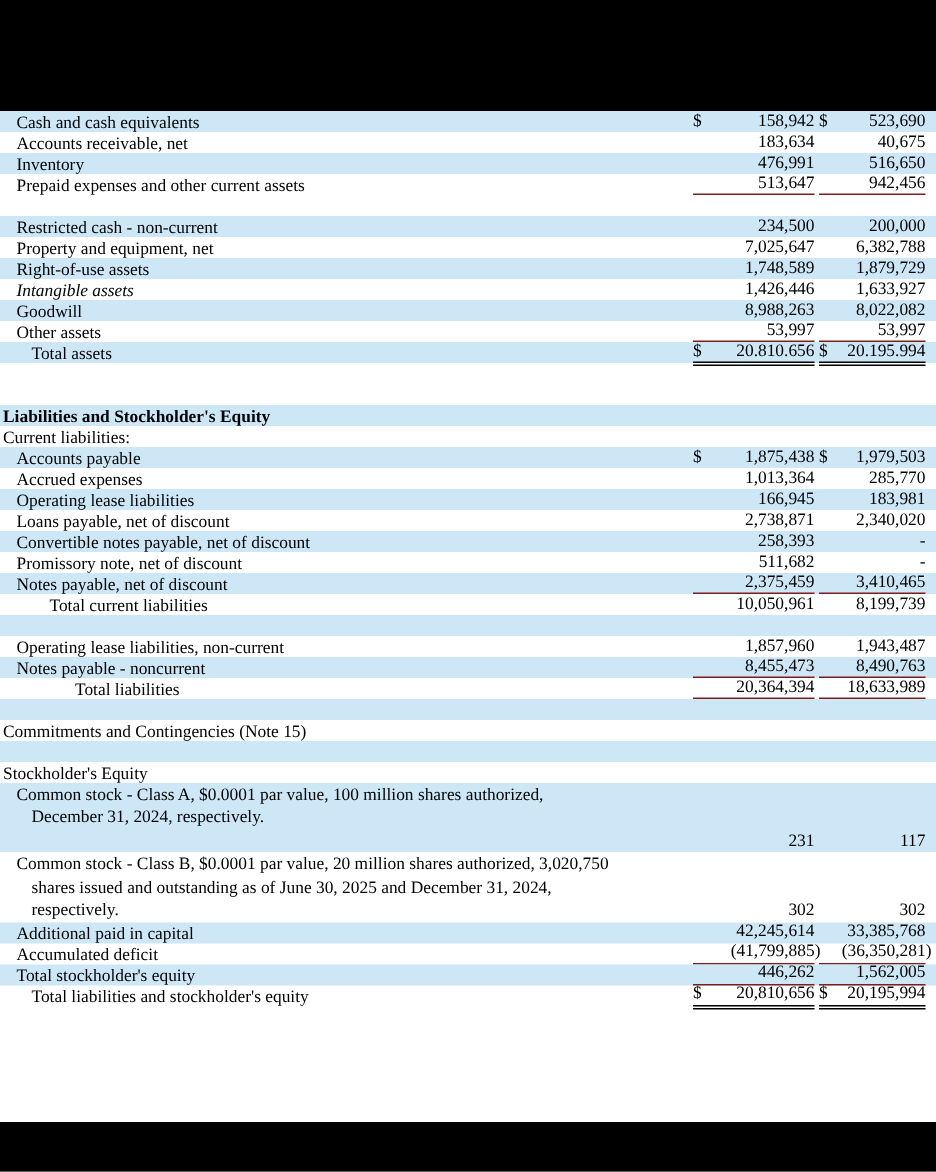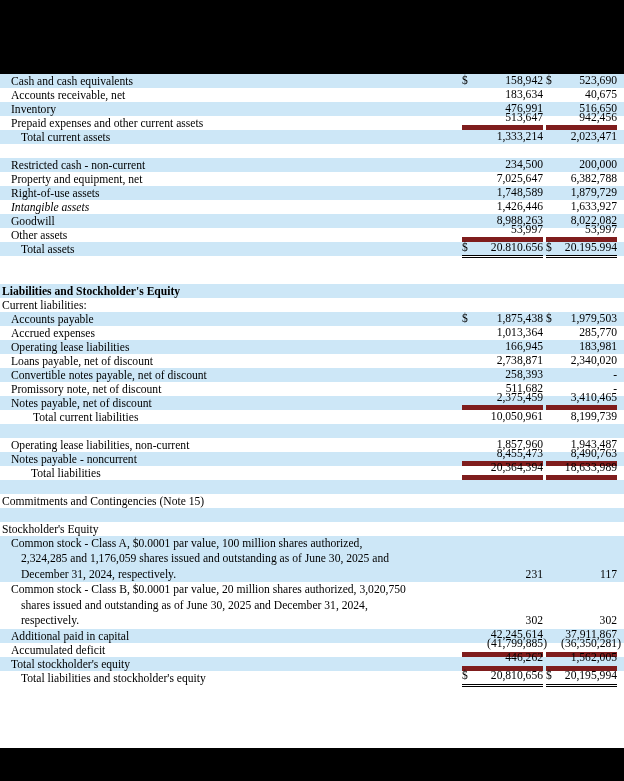"513,647" .cell.u-s { border-bottom: 5px solid #7f1d1d -> 1px solid #7f1d1d }
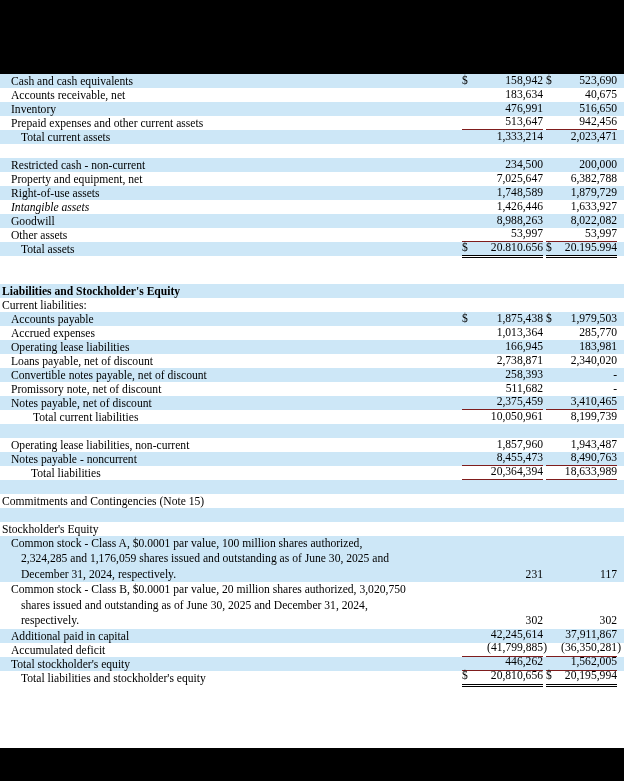"Total current assets" div.row { html: <div> <div>Total current assets</div> <div> <span></span> <span>1,333,214</span> </div> <div> <span></span> <span>2,023,471</span> </div> </div> -> none }
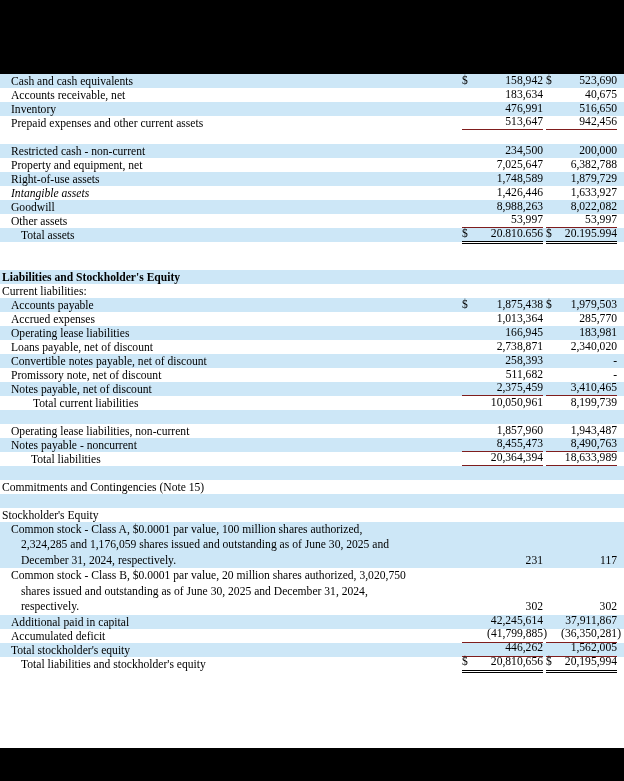"Total liabilities" div.lbl { margin-left: none -> 19px }
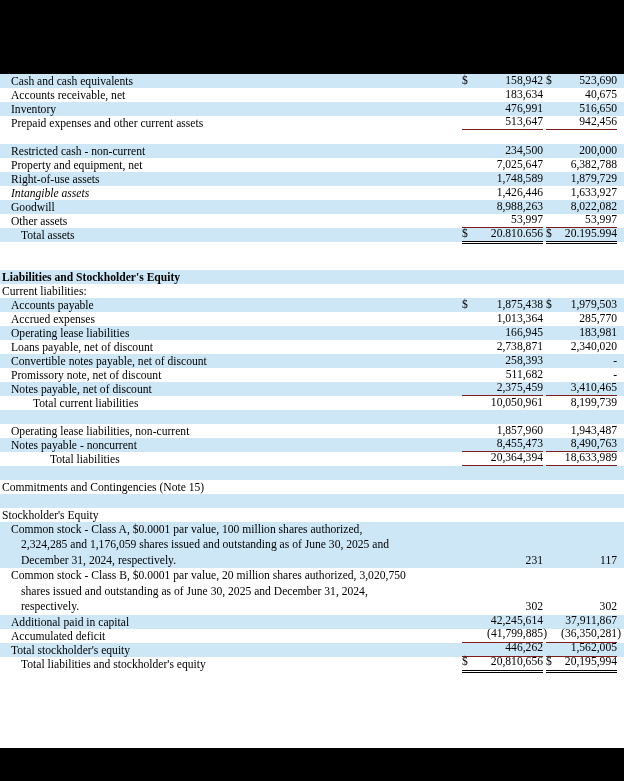"2,324,285 and 1,176,059 shares issued" div.line { html: <div>2,324,285 and 1,176,059 shares issued and outstanding as of June 30, 2025 and</div> -> none }
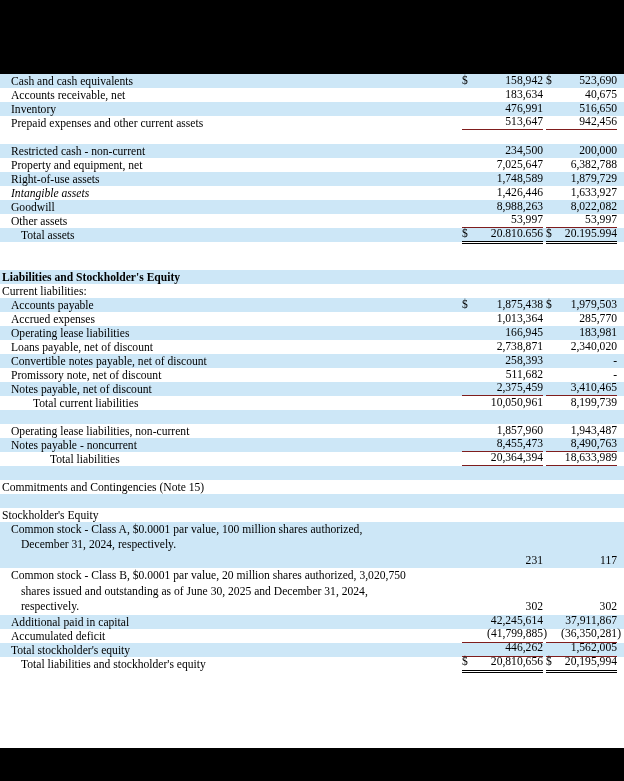"37,911,867" span.v { text: 37,911,867 -> 33,385,768 }
